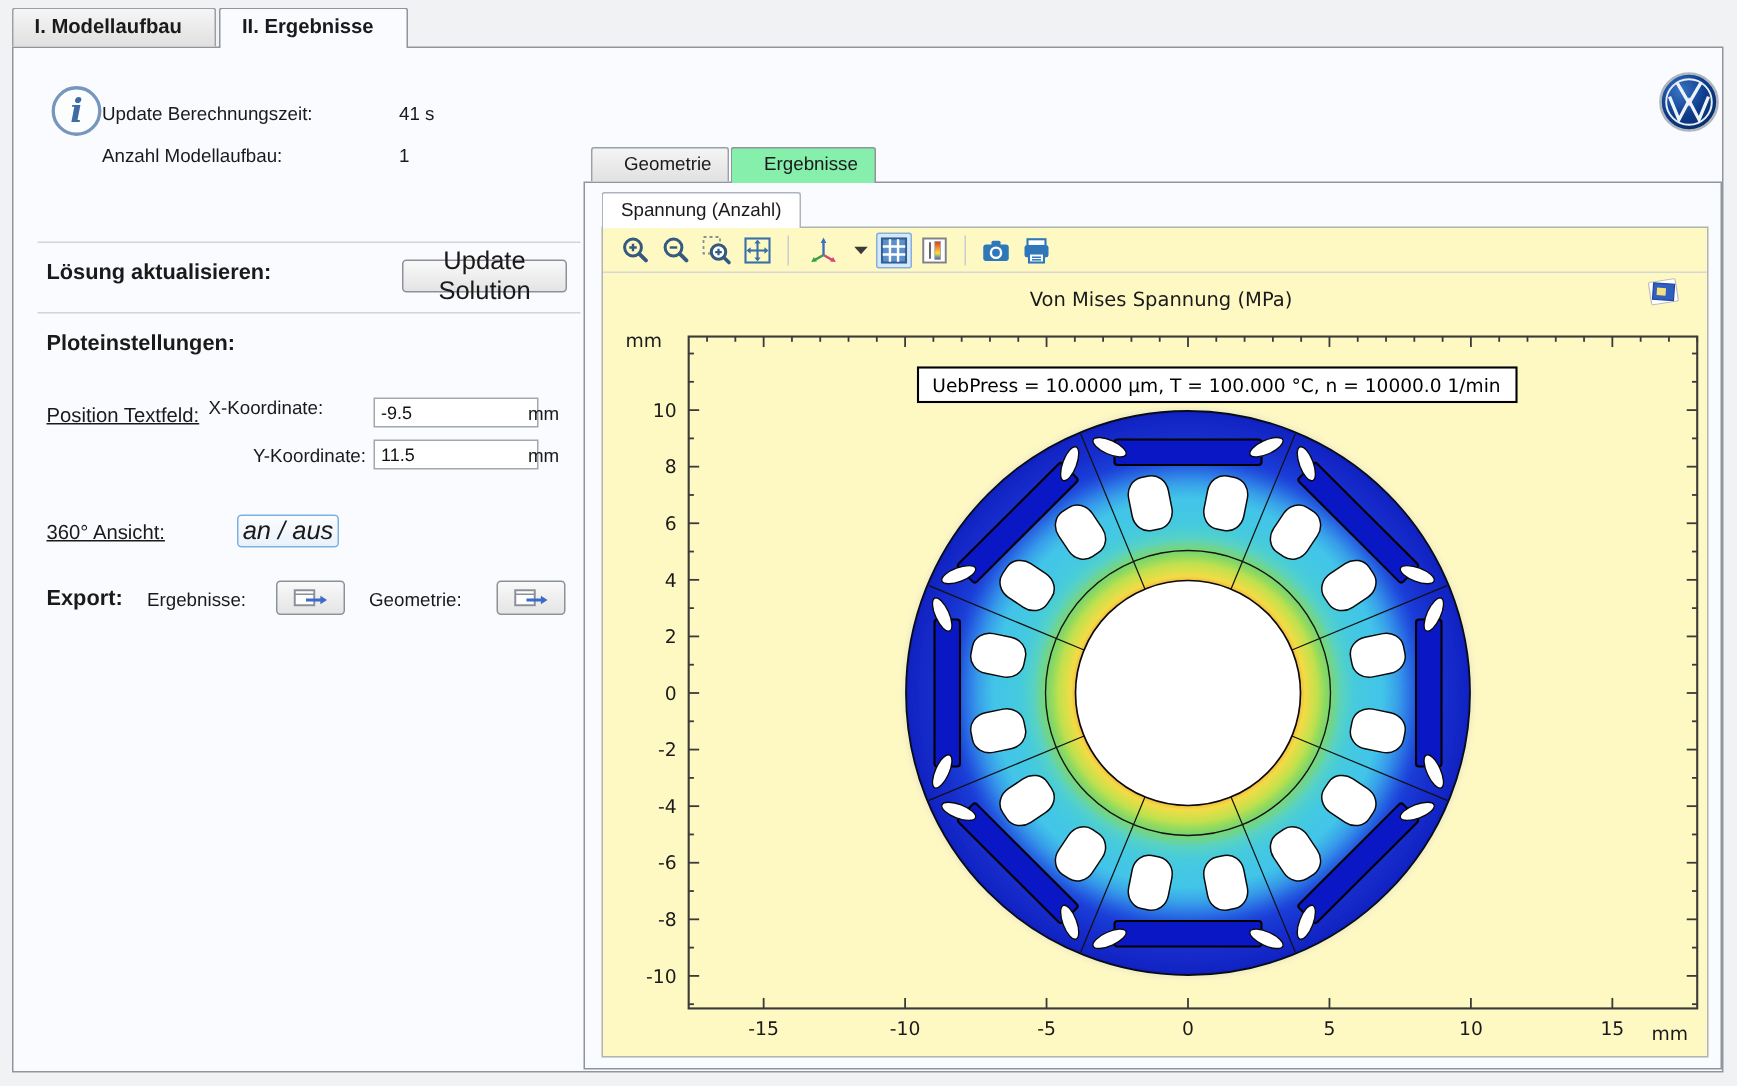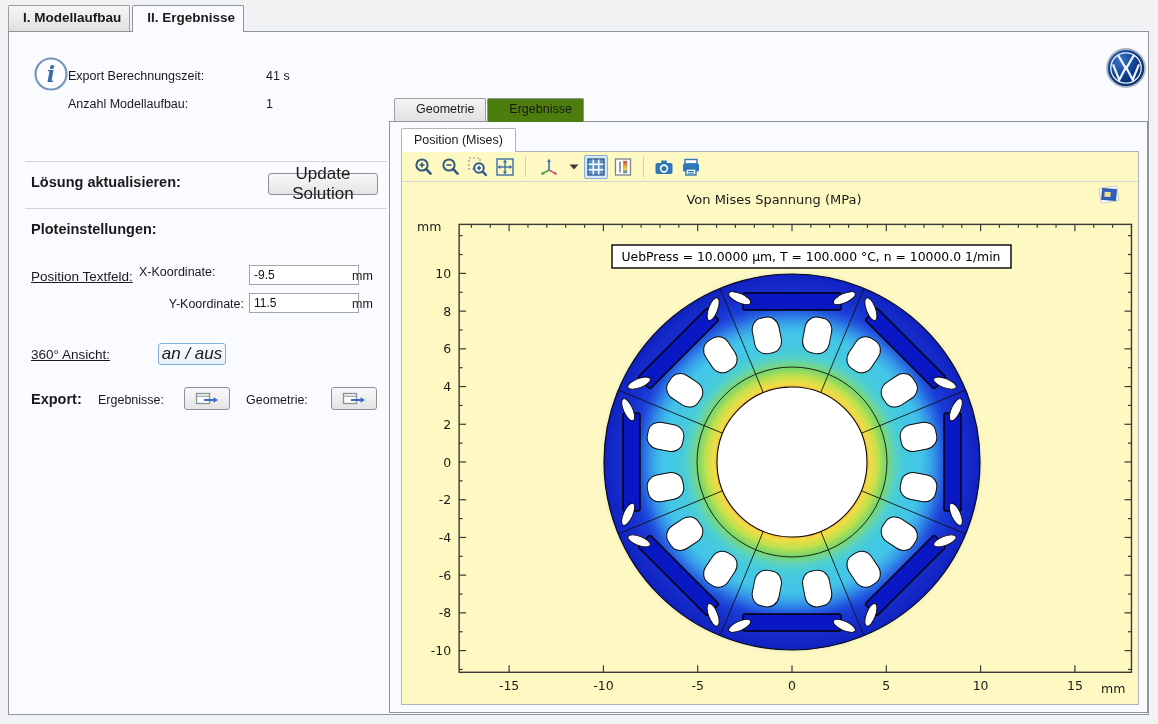"I. Modellaufbau" .main-tab { padding: 4px 8px 0 14px -> 4px 22px 0 14px }
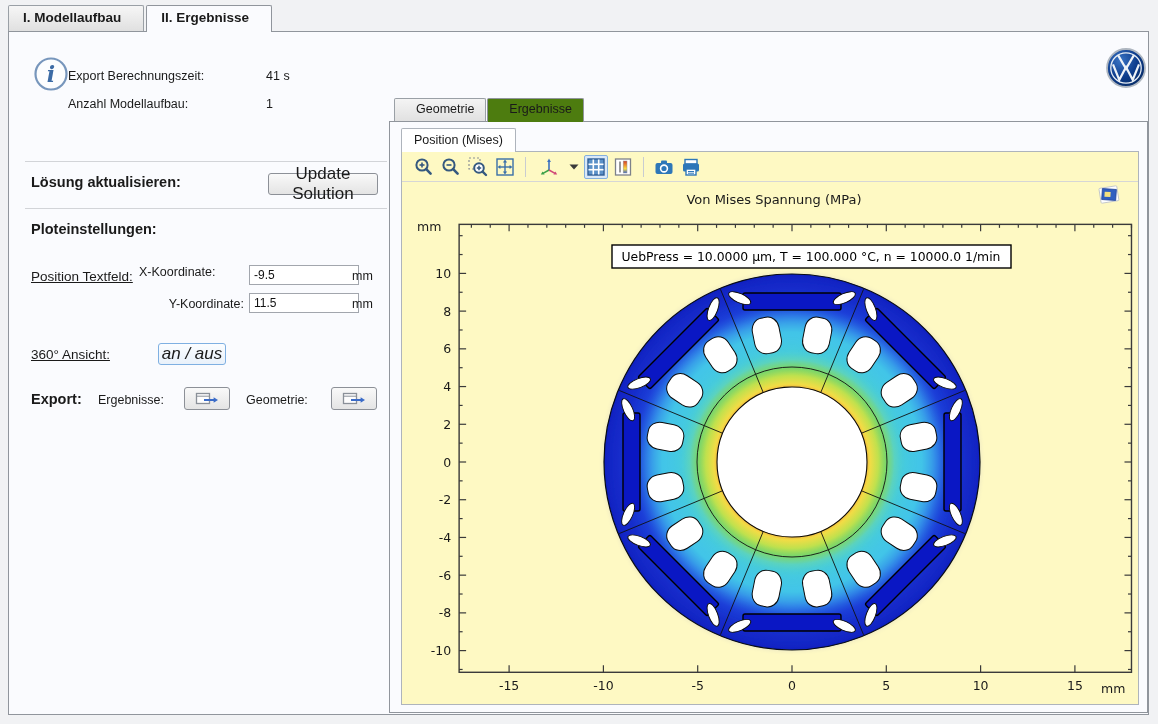"Export Berechnungszeit:" div.abs { text: Export -> Update }
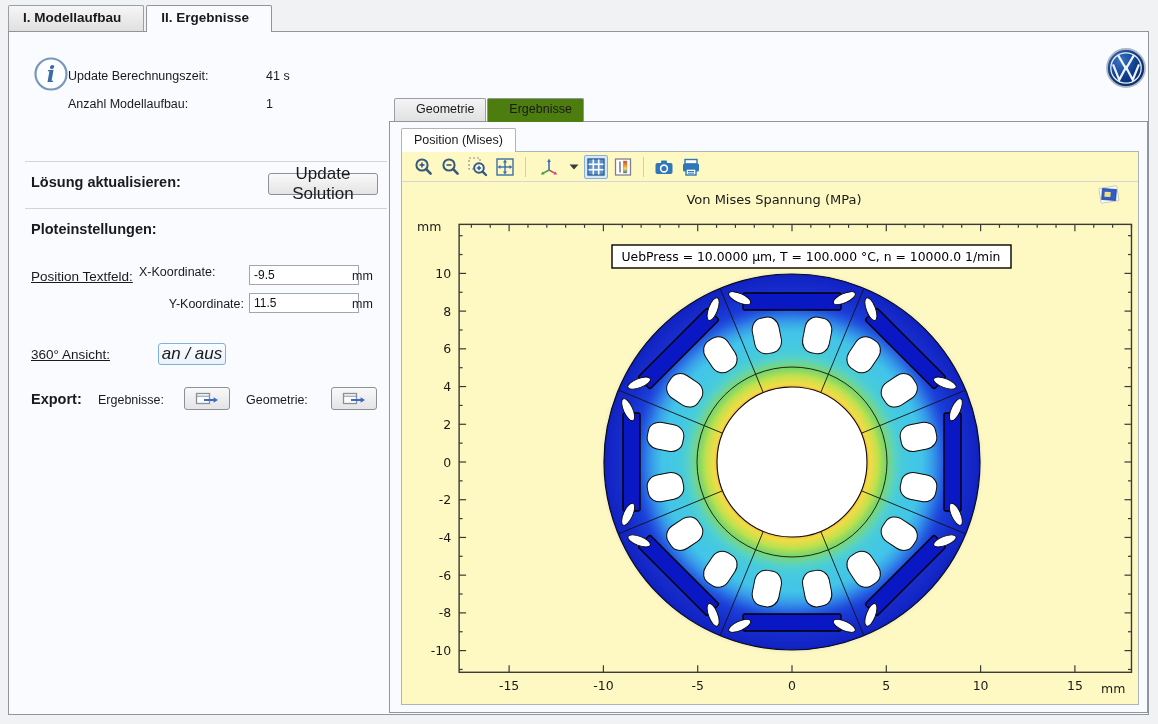"Ergebnisse" .rp-tab.active { background: #4d7c0f -> #86efac }
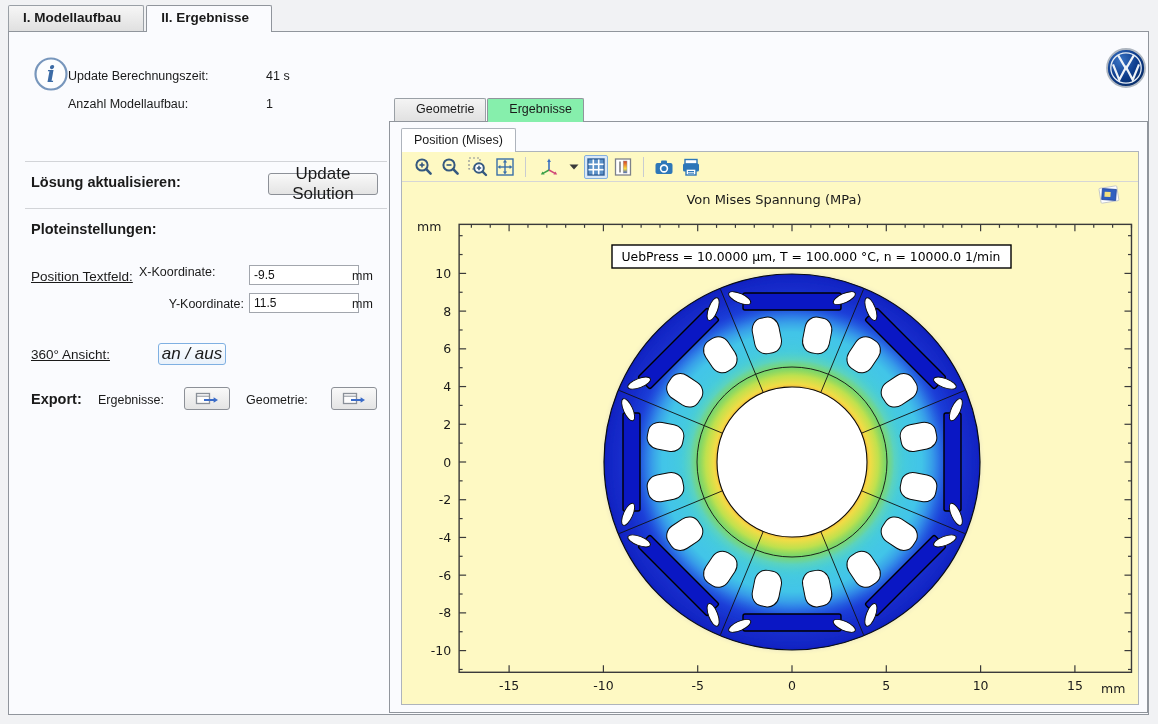"Position (Mises)" div.plot-tab { text: Position (Mises -> Spannung (Anzahl }
